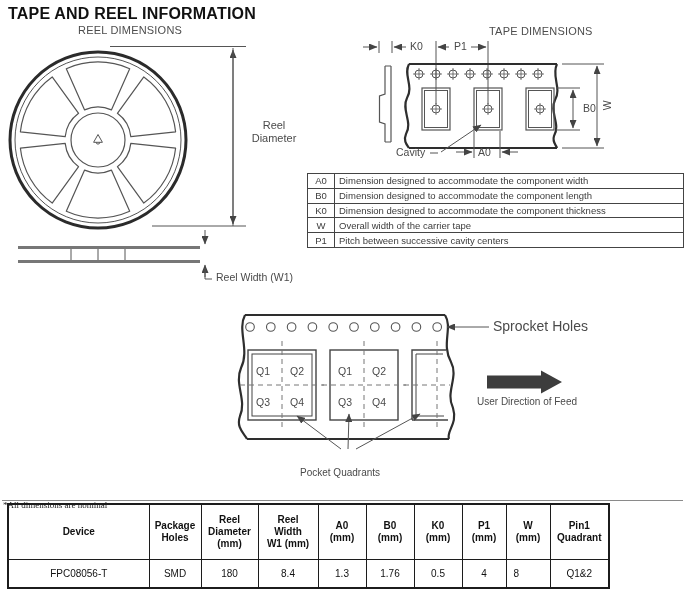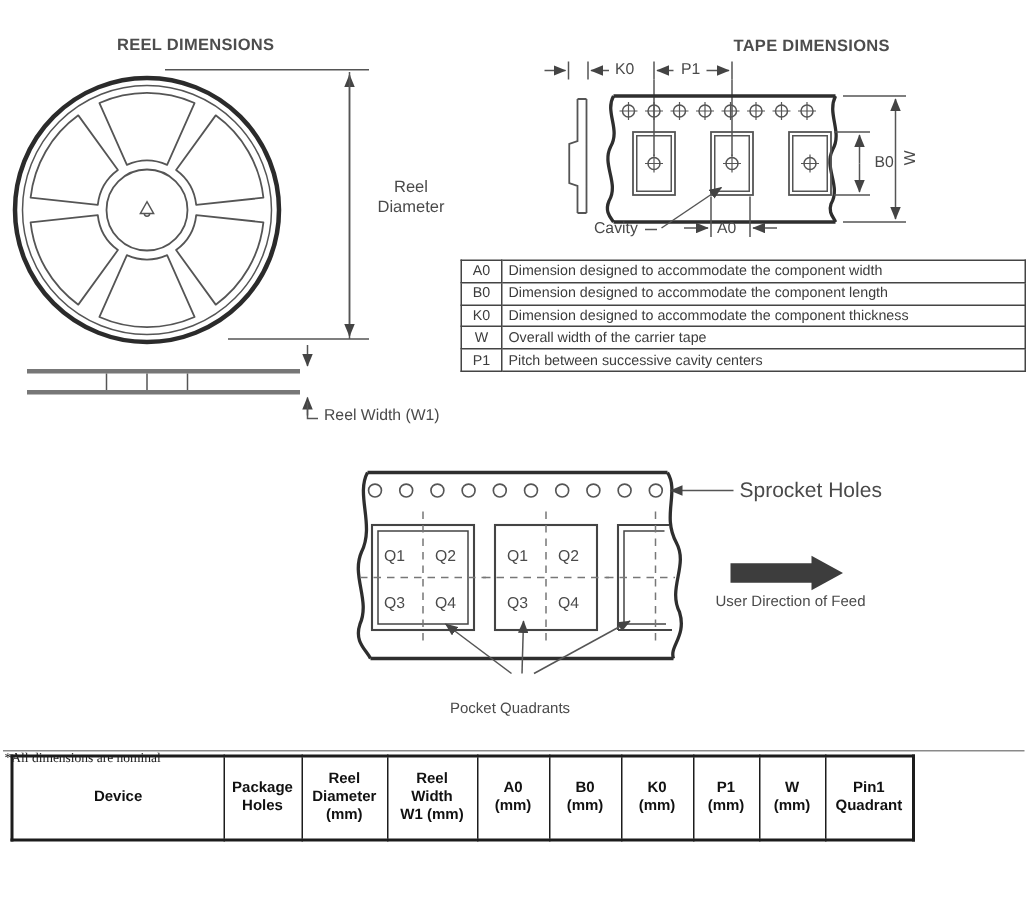"TAPE AND REEL INFORMATION" div.abs { html: none -> <div>TAPE AND REEL INFORMATION</div> }
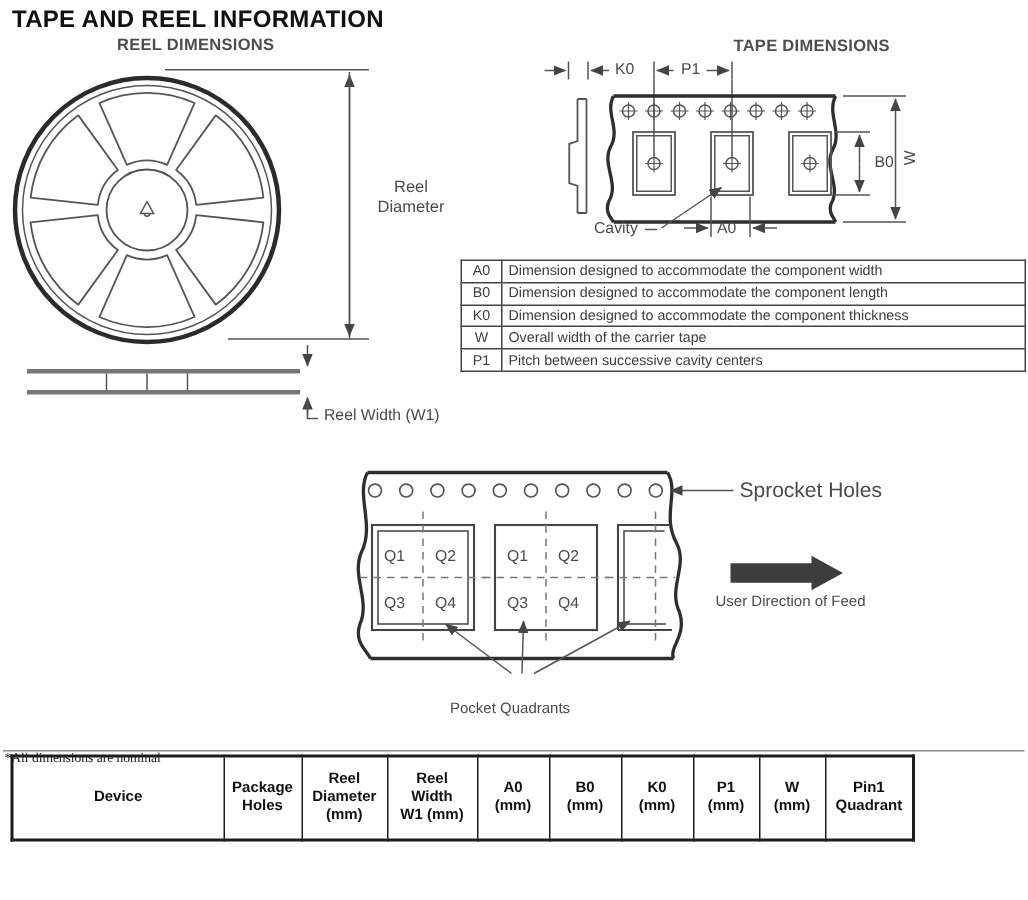"REEL DIMENSIONS" .sect { font-weight: bold -> normal }
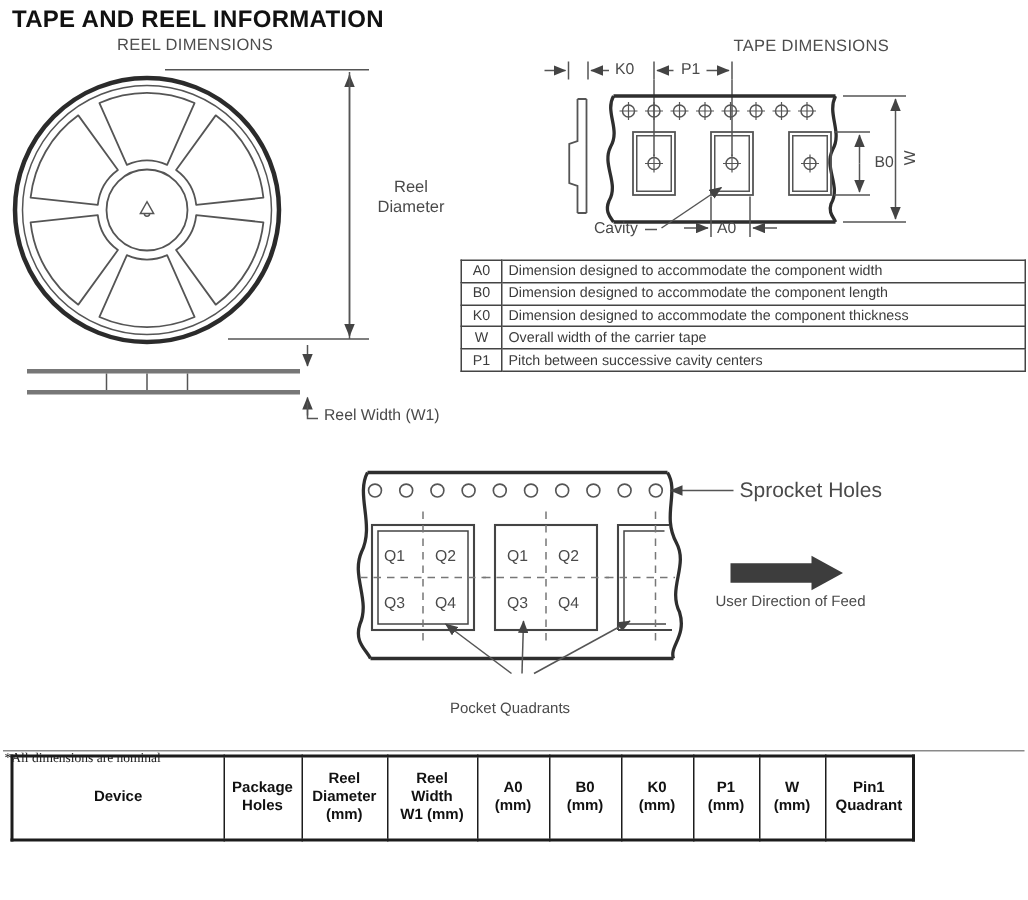"FPC08056-T" tr { html: none -> <tr> <td>FPC08056-T</td> <td>SMD</td> <td>180</td> <td>8.4</td> <td>1.3</td> <td>1.76</td> <td>0.5</td> <td>4</td> <td>8</td> <td>Q1&amp;2</td> </tr> }
